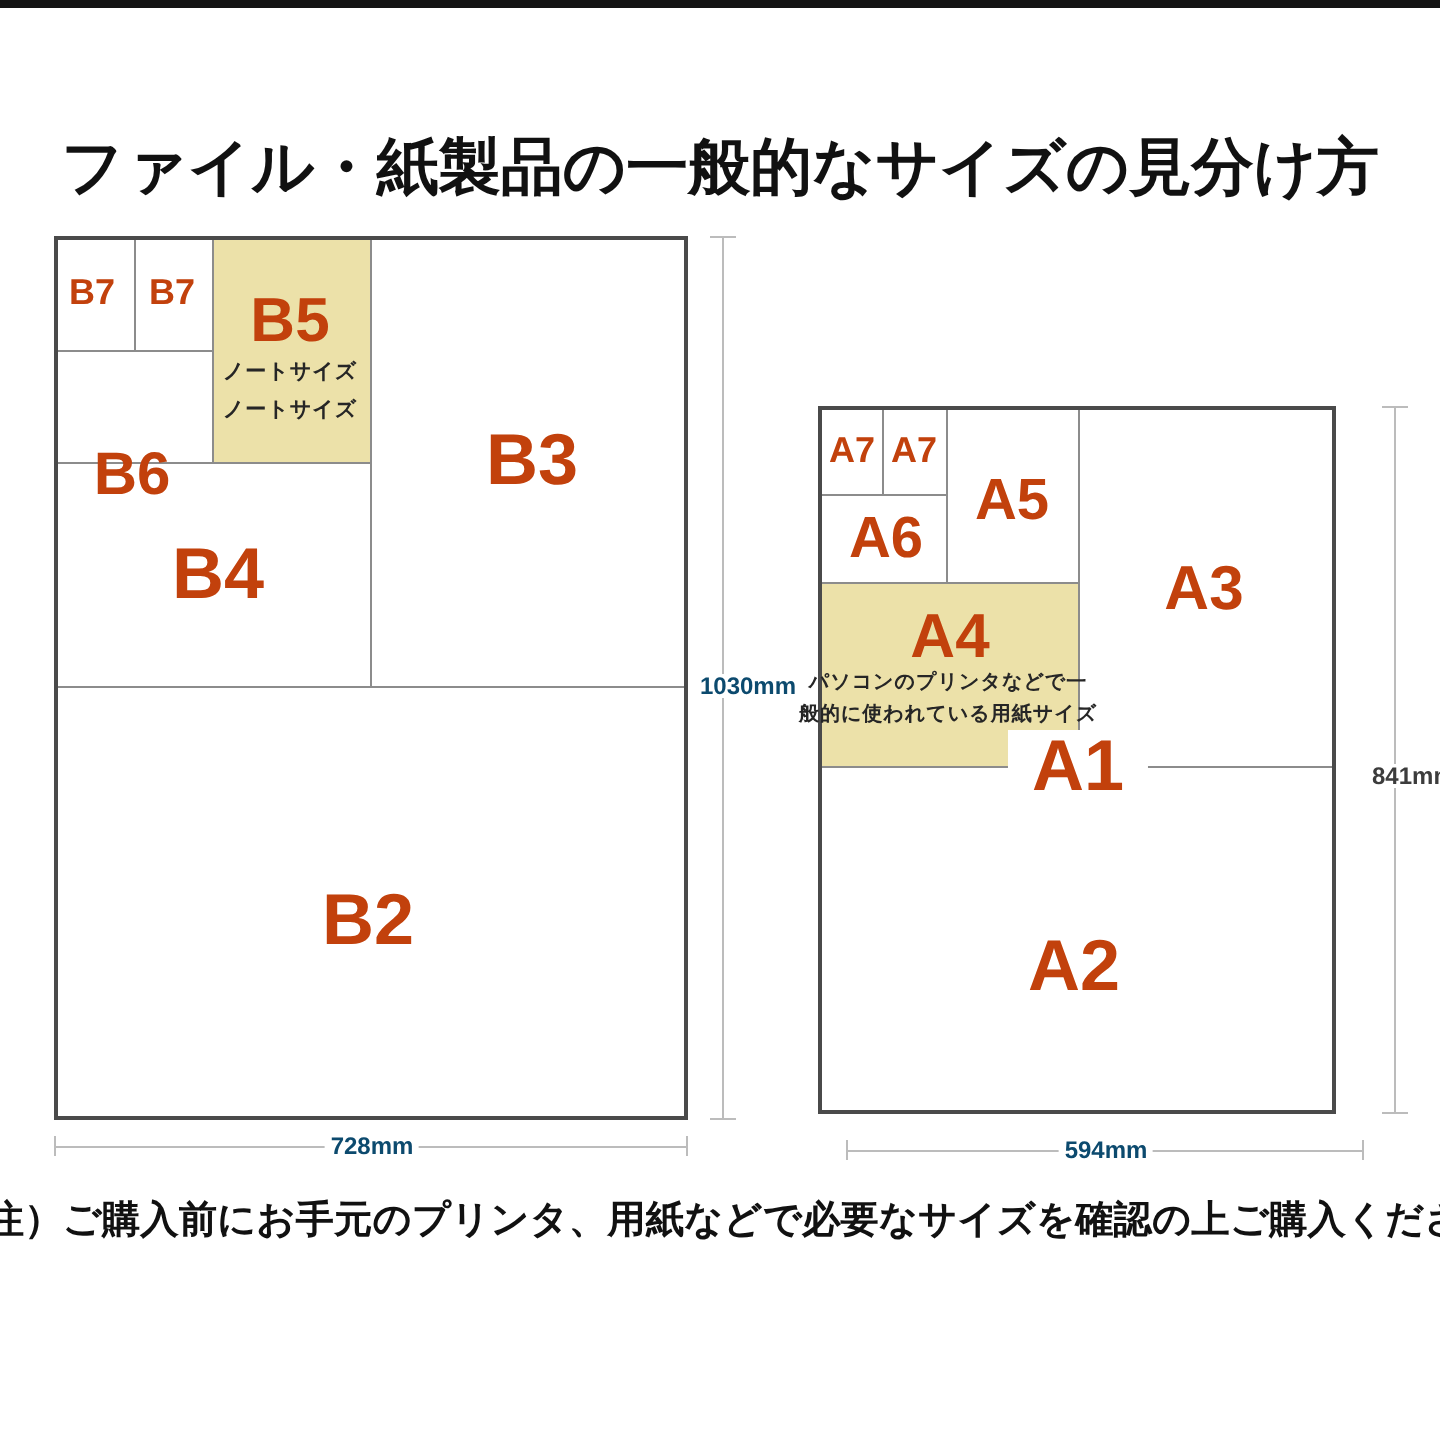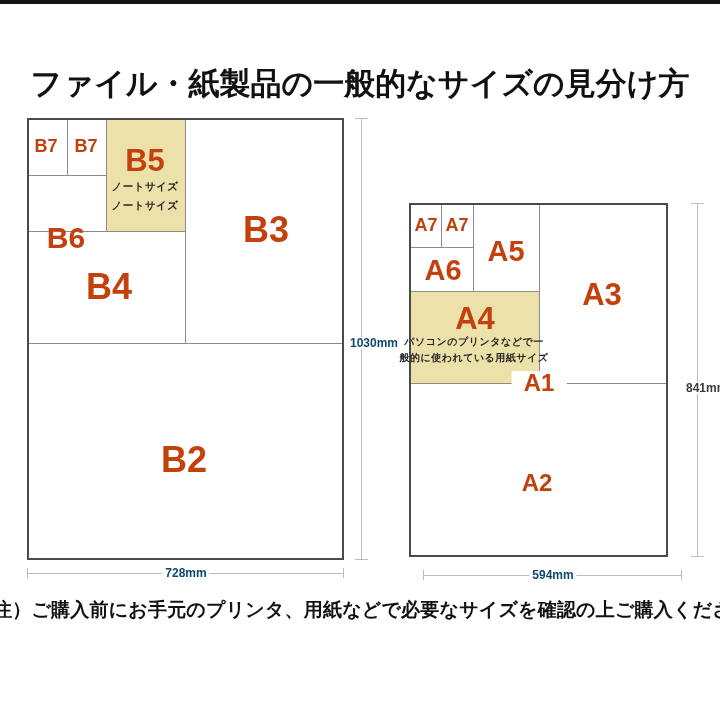"A1" .fs36 { font-size: 24px -> 36px }
